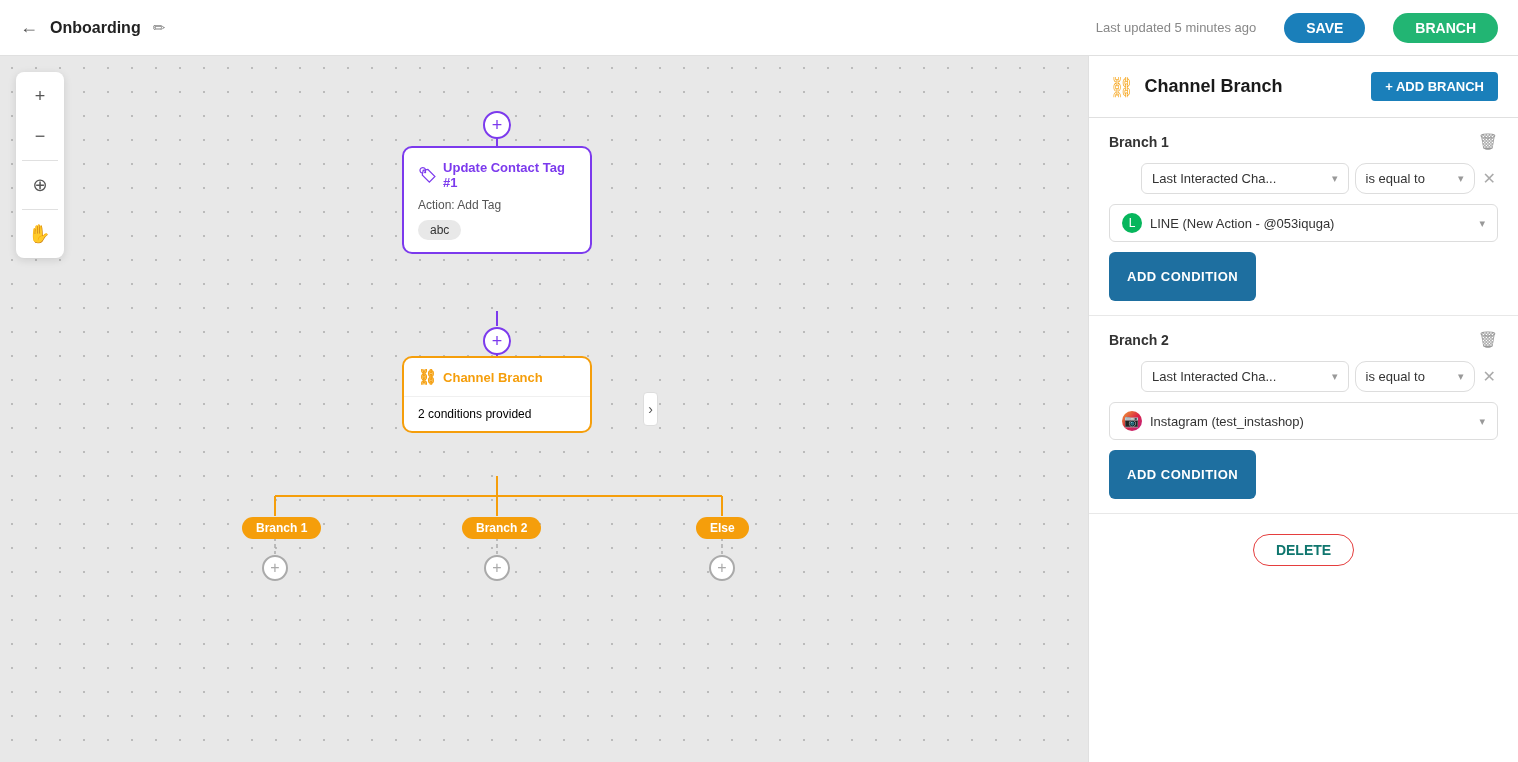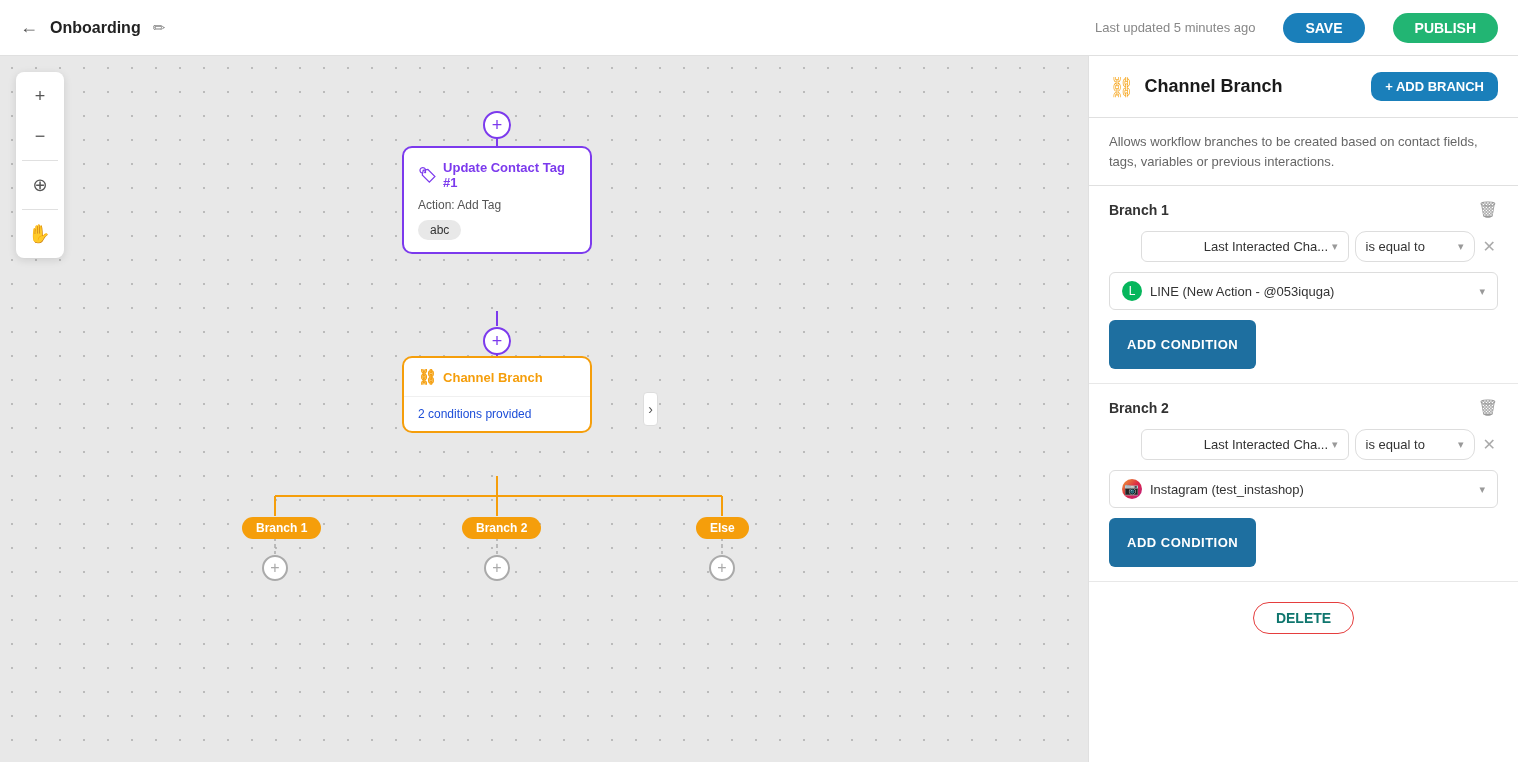"PUBLISH" button.publish-btn { text: PUBLISH -> BRANCH }
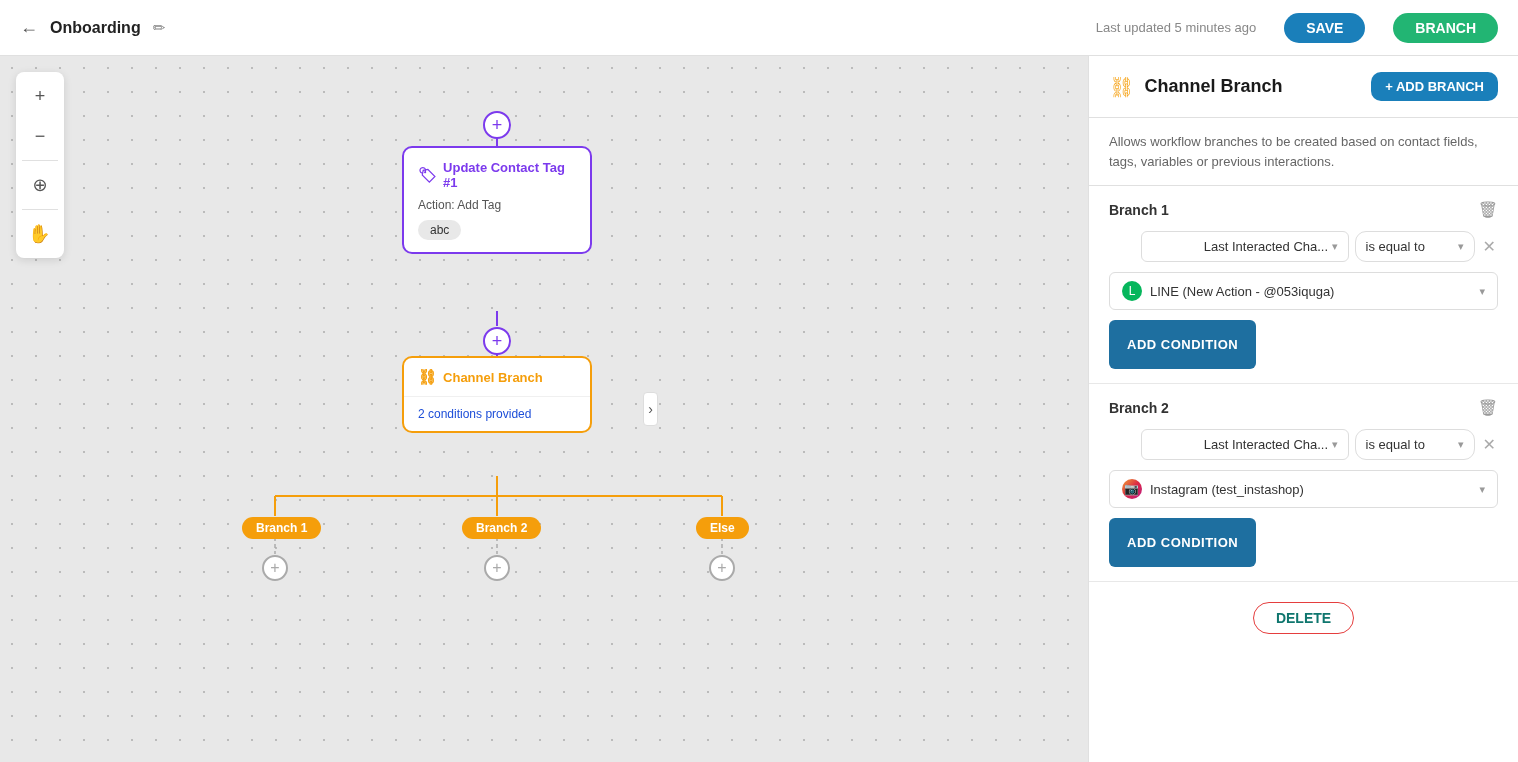"+ ADD BRANCH" .add-branch-btn { border-radius: 10px -> 4px }
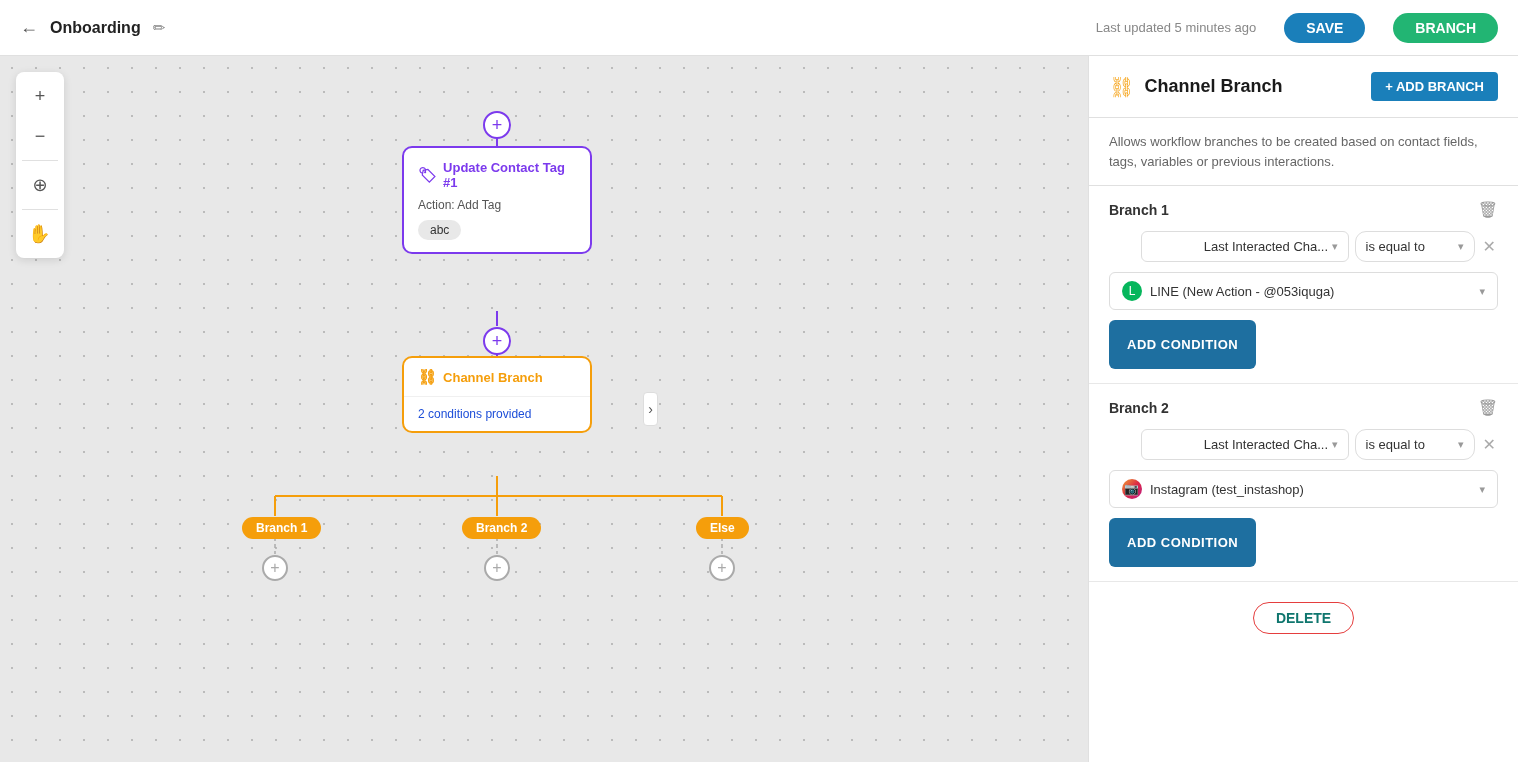"Allows workflow branches to be" div.panel-description { html: <div>Allows workflow branches to be created based on contact fields, tags, variables or previous interactions.</div> -> none }
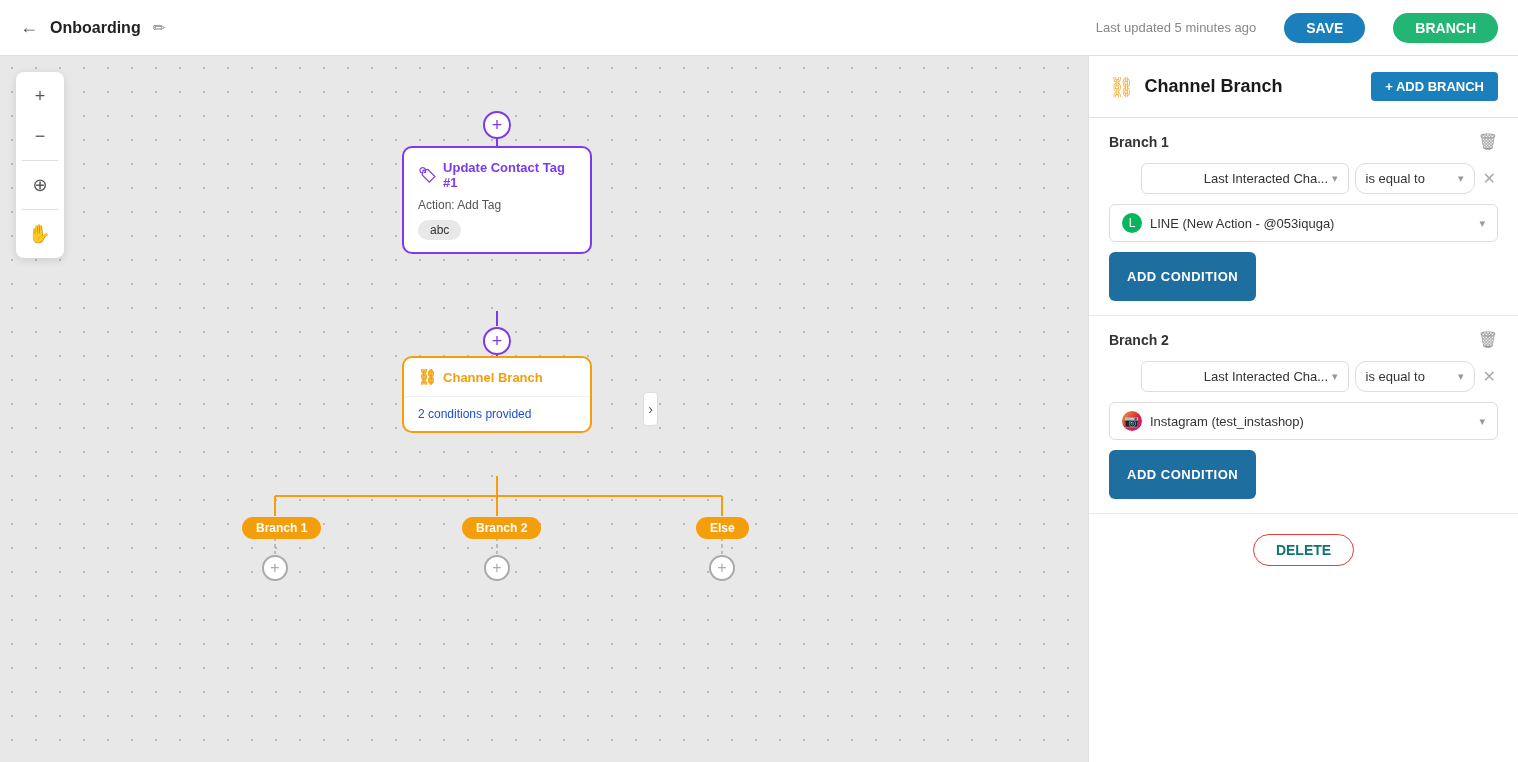"Last Interacted Cha..." .condition-select { justify-content: flex-end -> space-between }
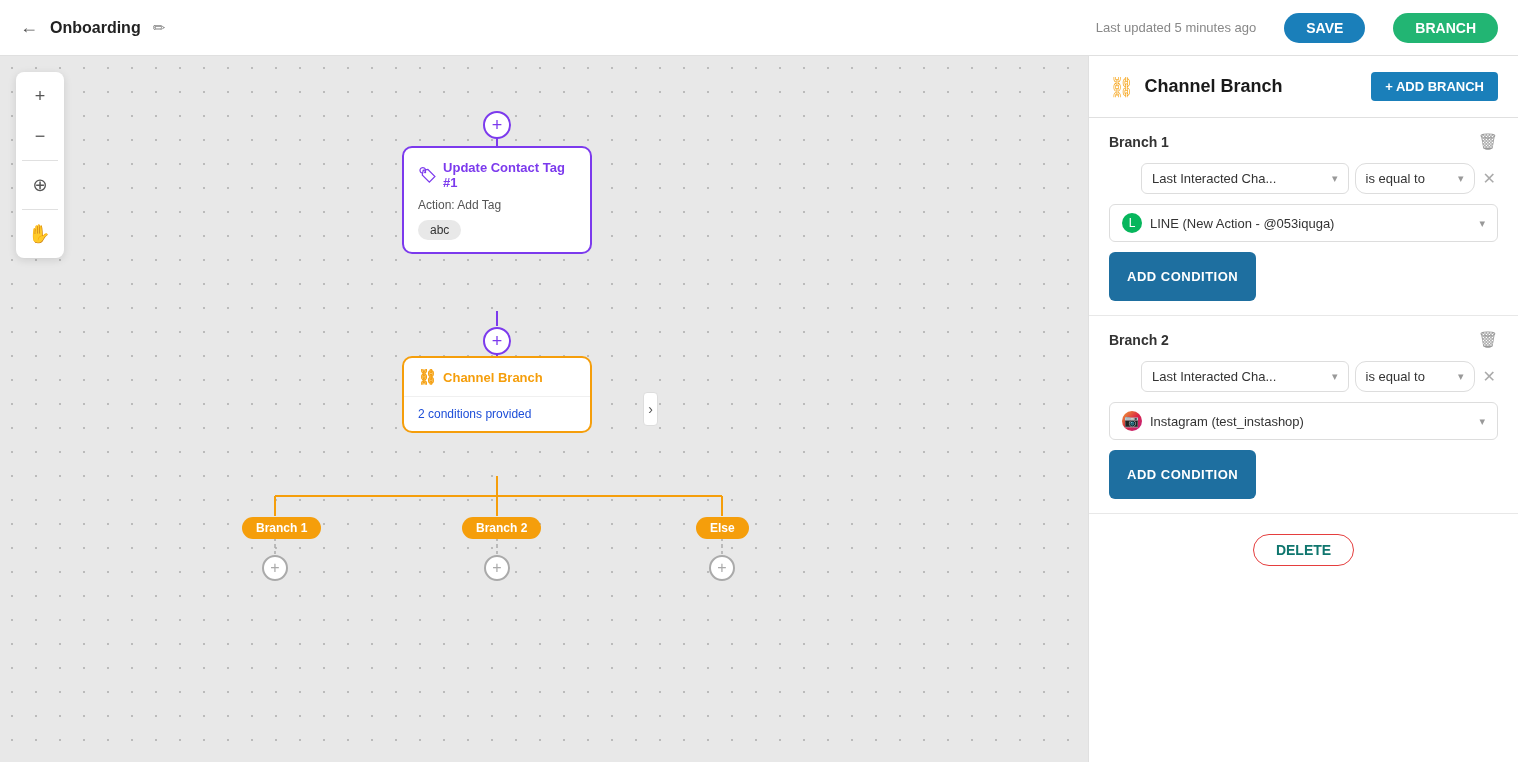"2 conditions provided" .channel-branch-node .node-body { color: #1d4ed8 -> #000000 }
